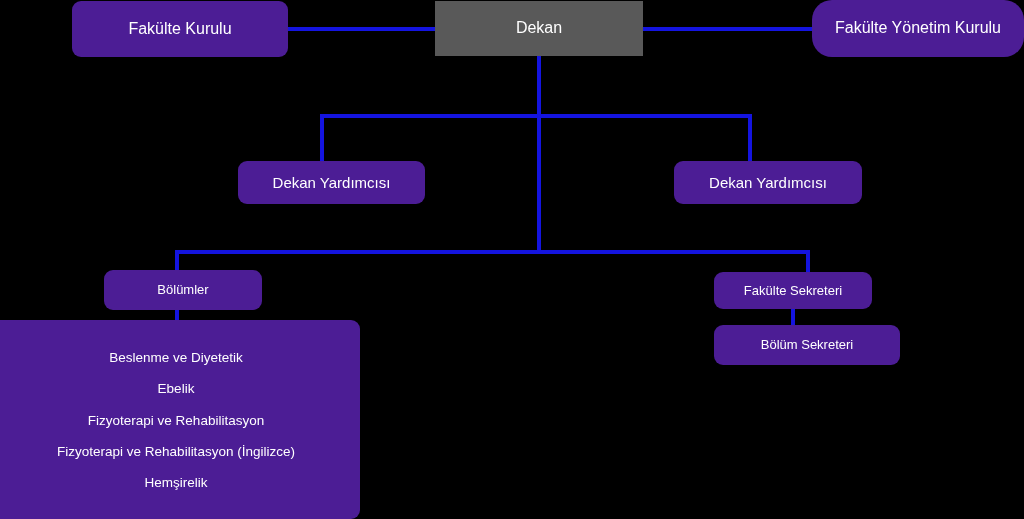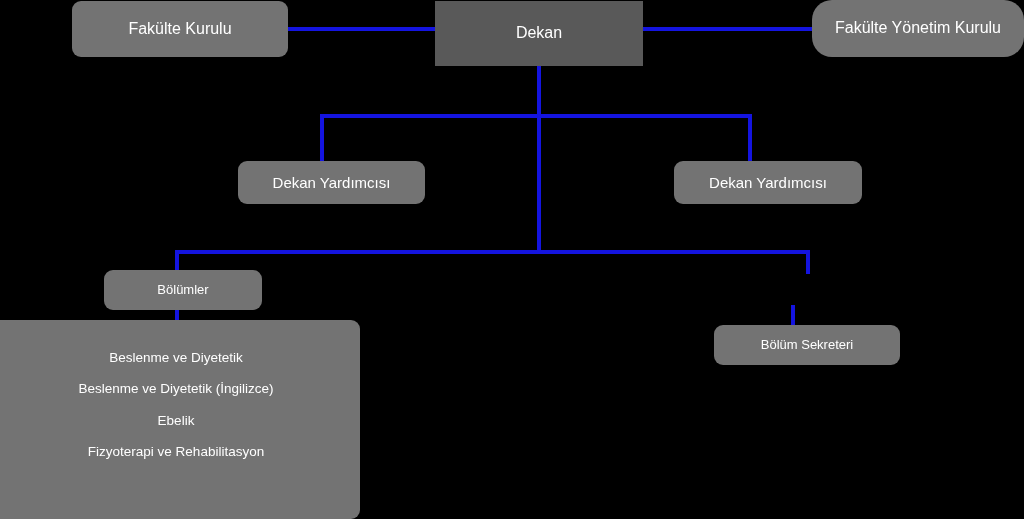"Fakülte Kurulu" .node { background: #737373 -> #4c1d95 }
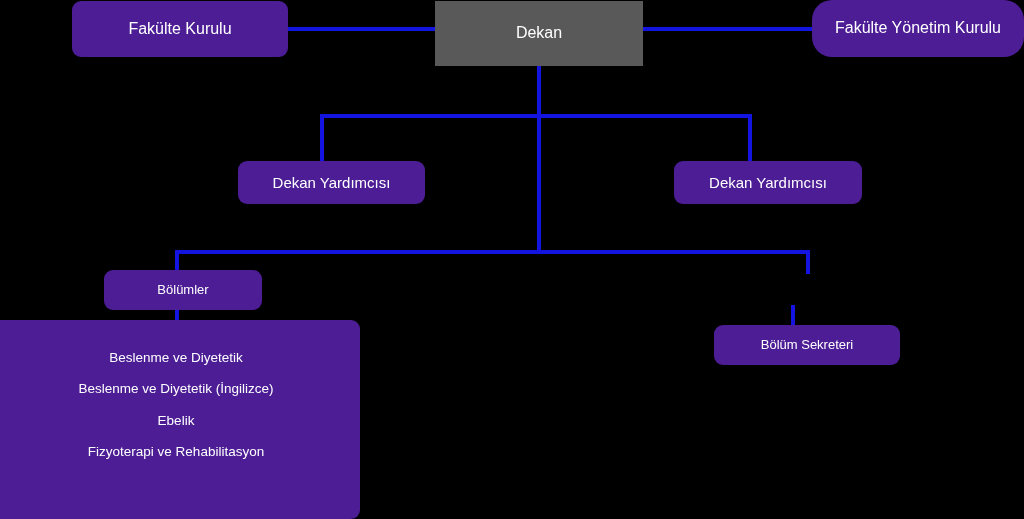"Dekan" #node-dekan { height: 65px -> 55px }
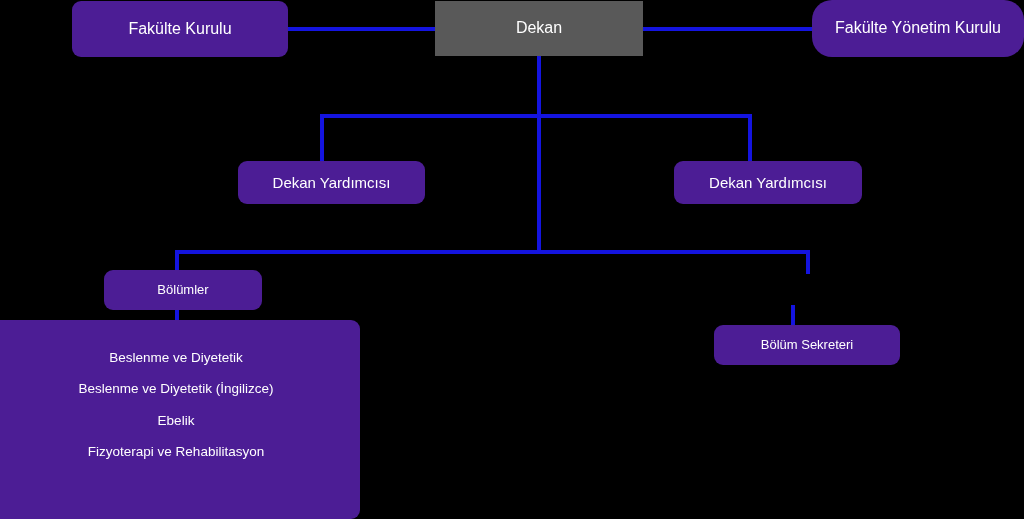"Fakülte Sekreteri" div.node { html: none -> <div> <span>Fakülte Sekreteri</span> </div> }
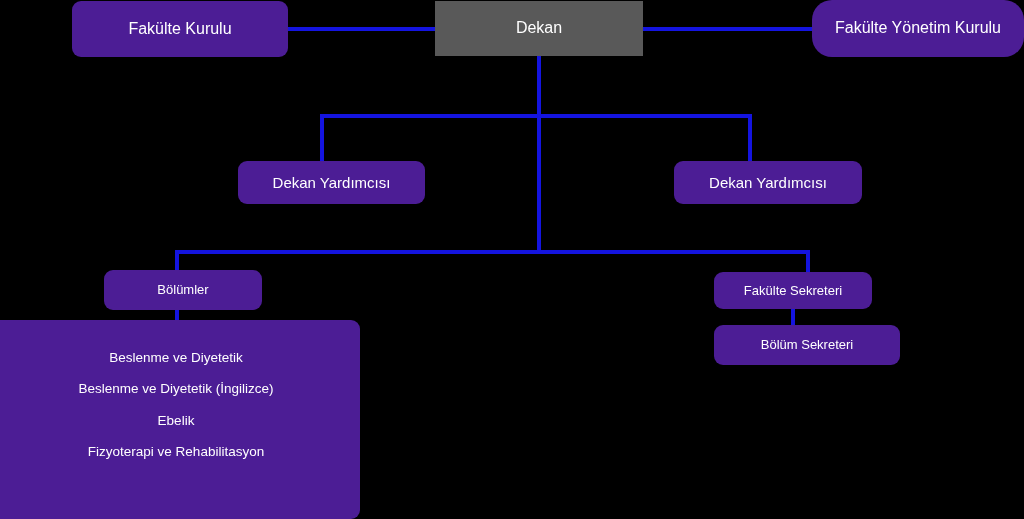"Beslenme ve Diyetetik (İngilizce)" div.dept-line { html: <div>Beslenme ve Diyetetik (İngilizce)</div> -> none }
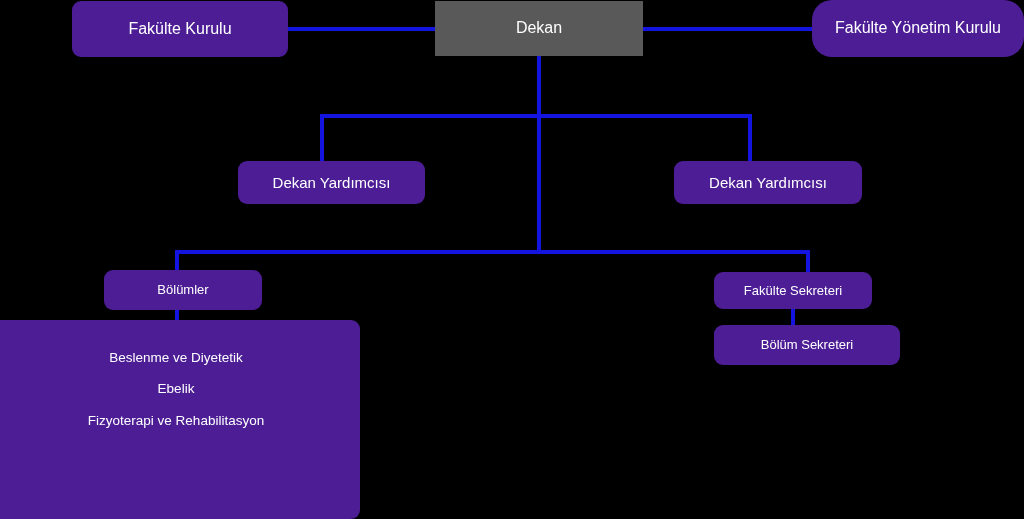"Fizyoterapi ve Rehabilitasyon (İngilizce)" div.dept-line { html: none -> <div>Fizyoterapi ve Rehabilitasyon (İngilizce)</div> }
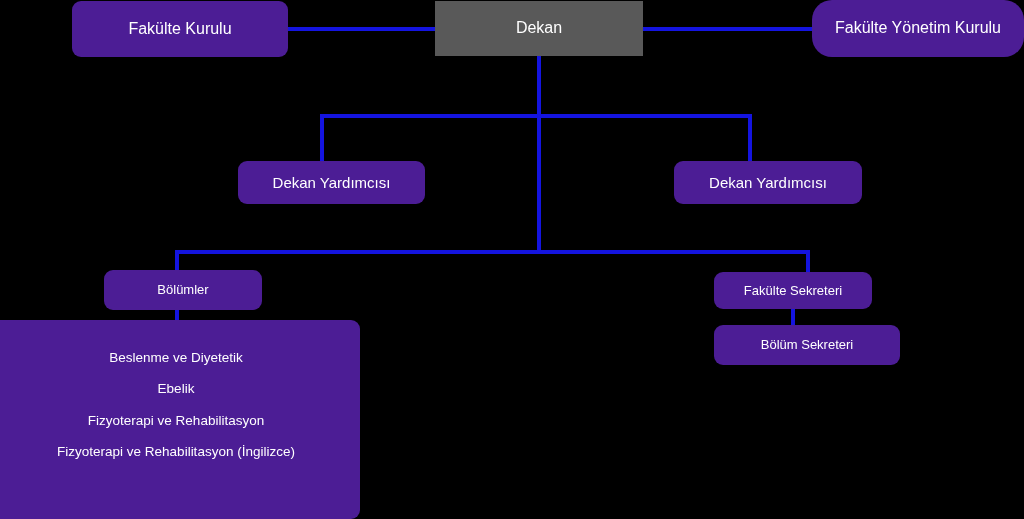"Hemşirelik" div.dept-line { html: none -> <div>Hemşirelik</div> }
